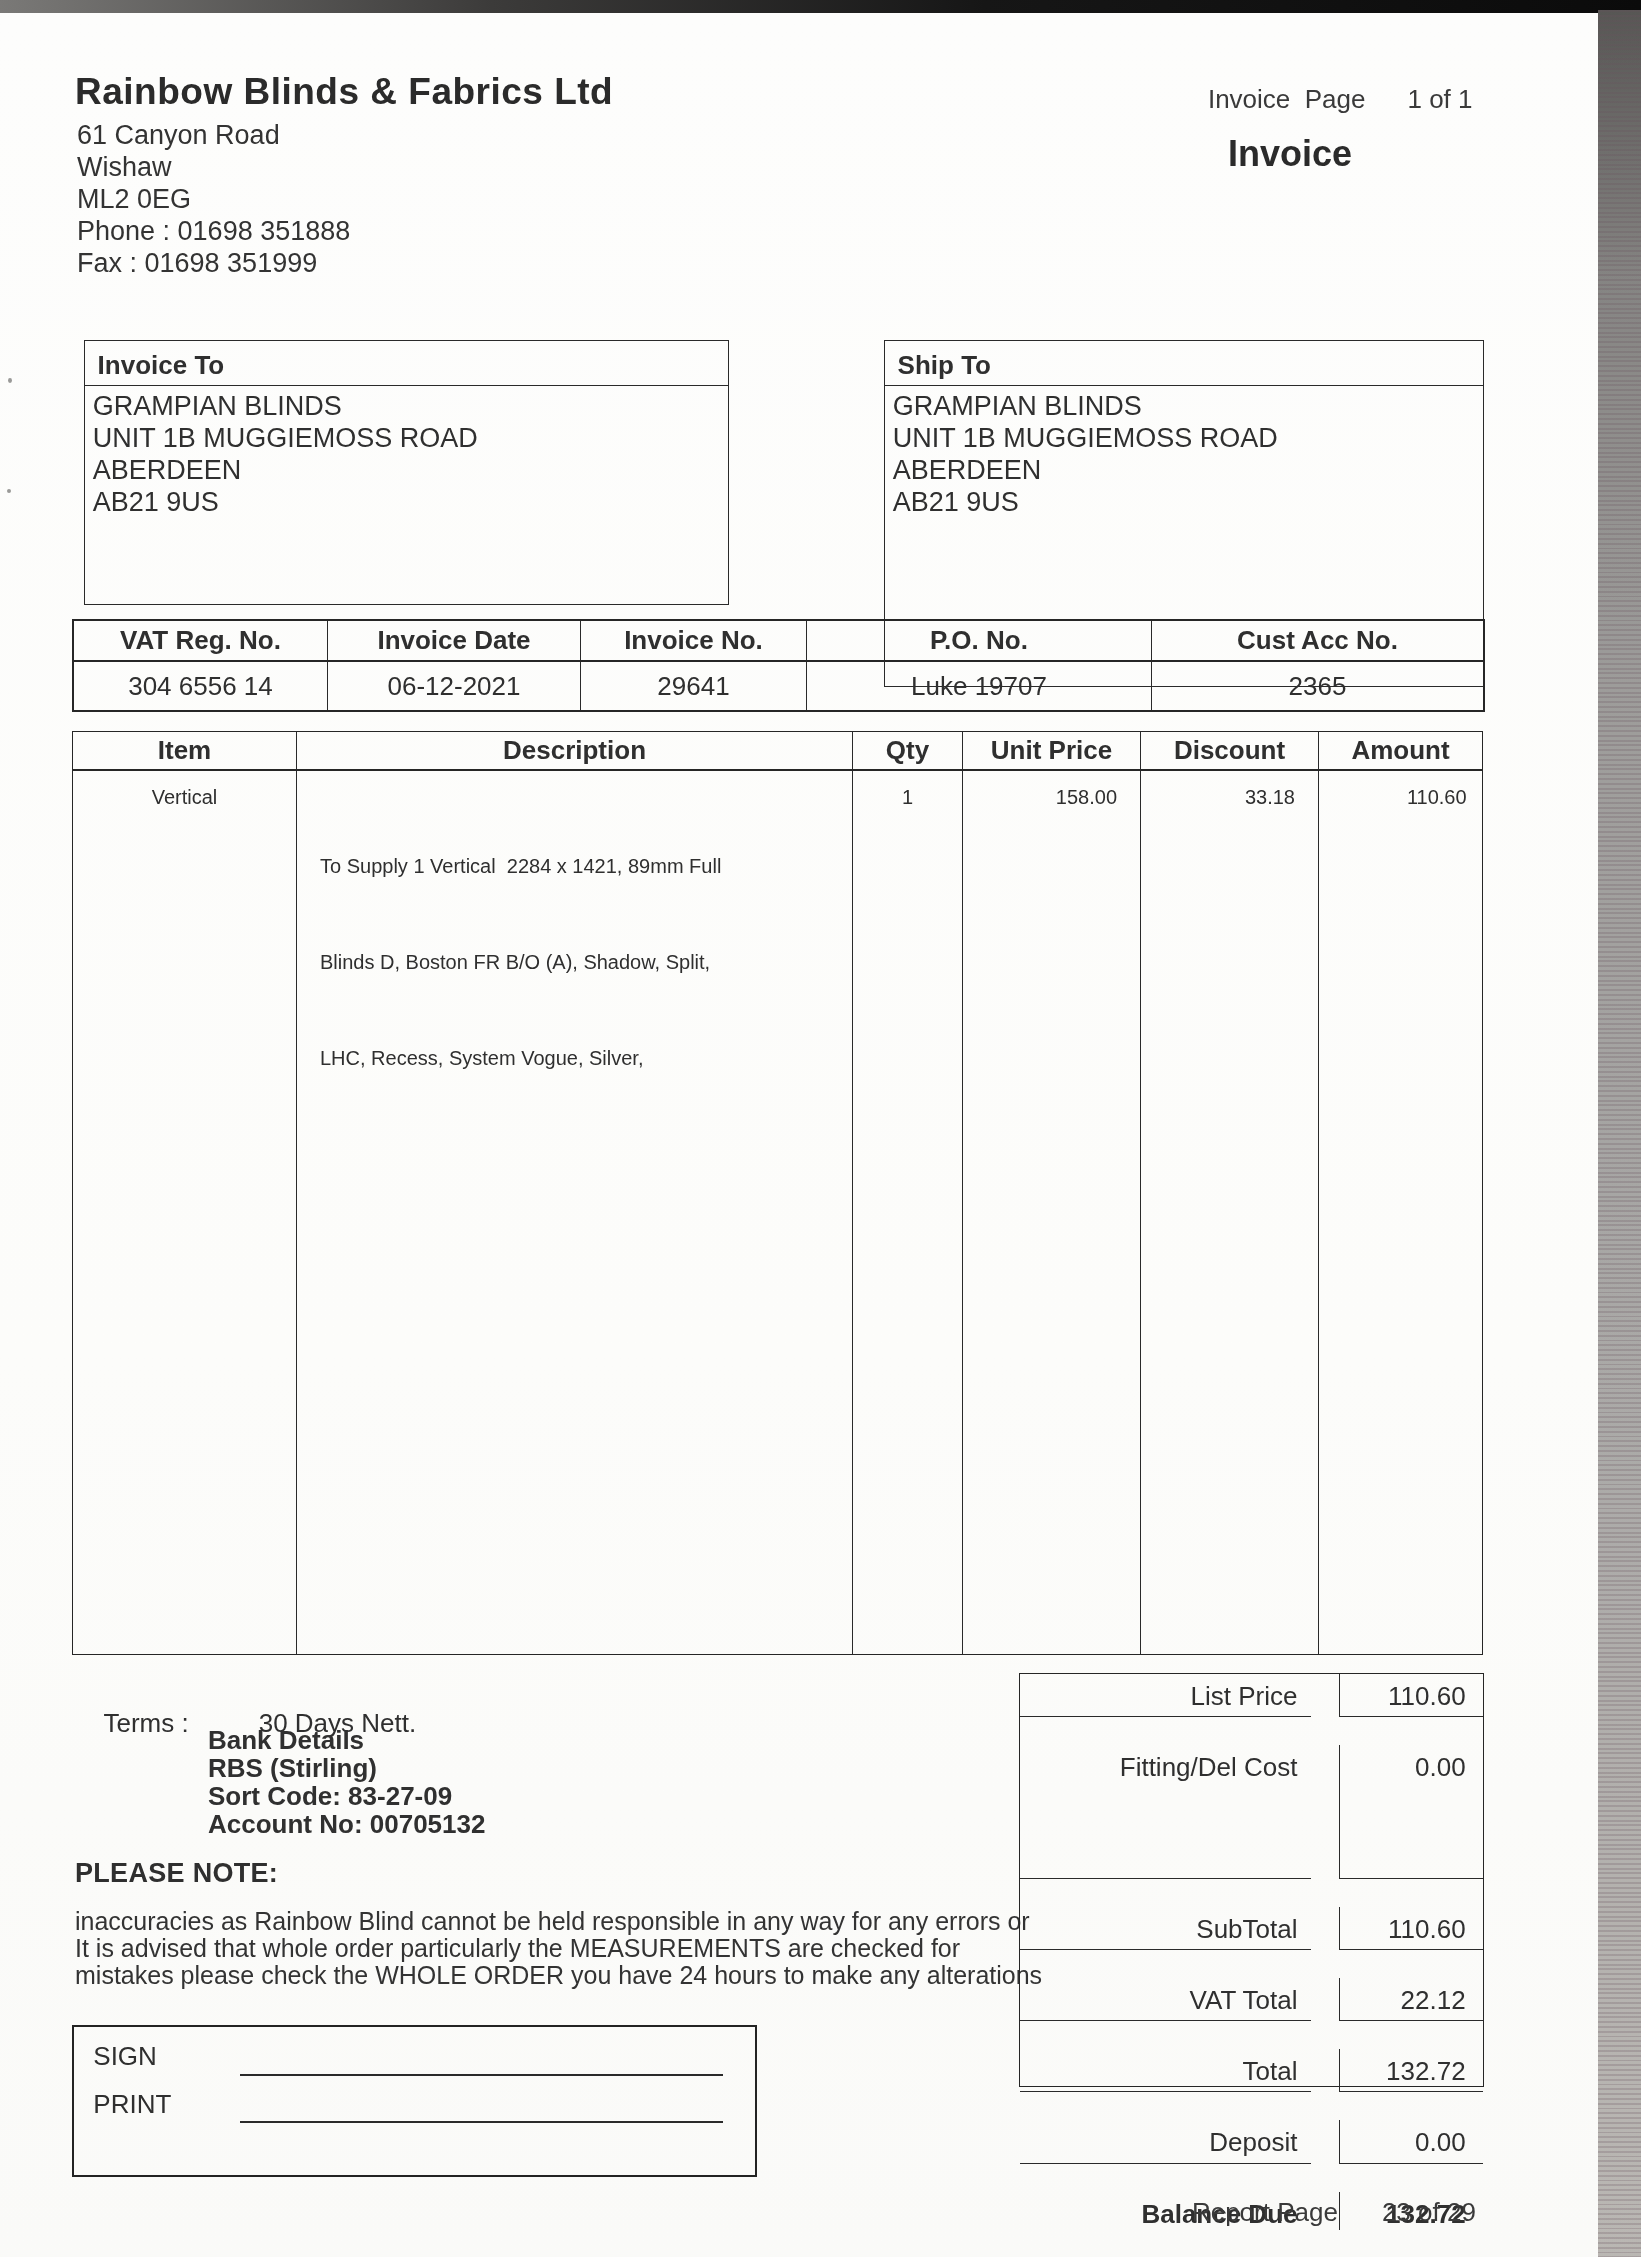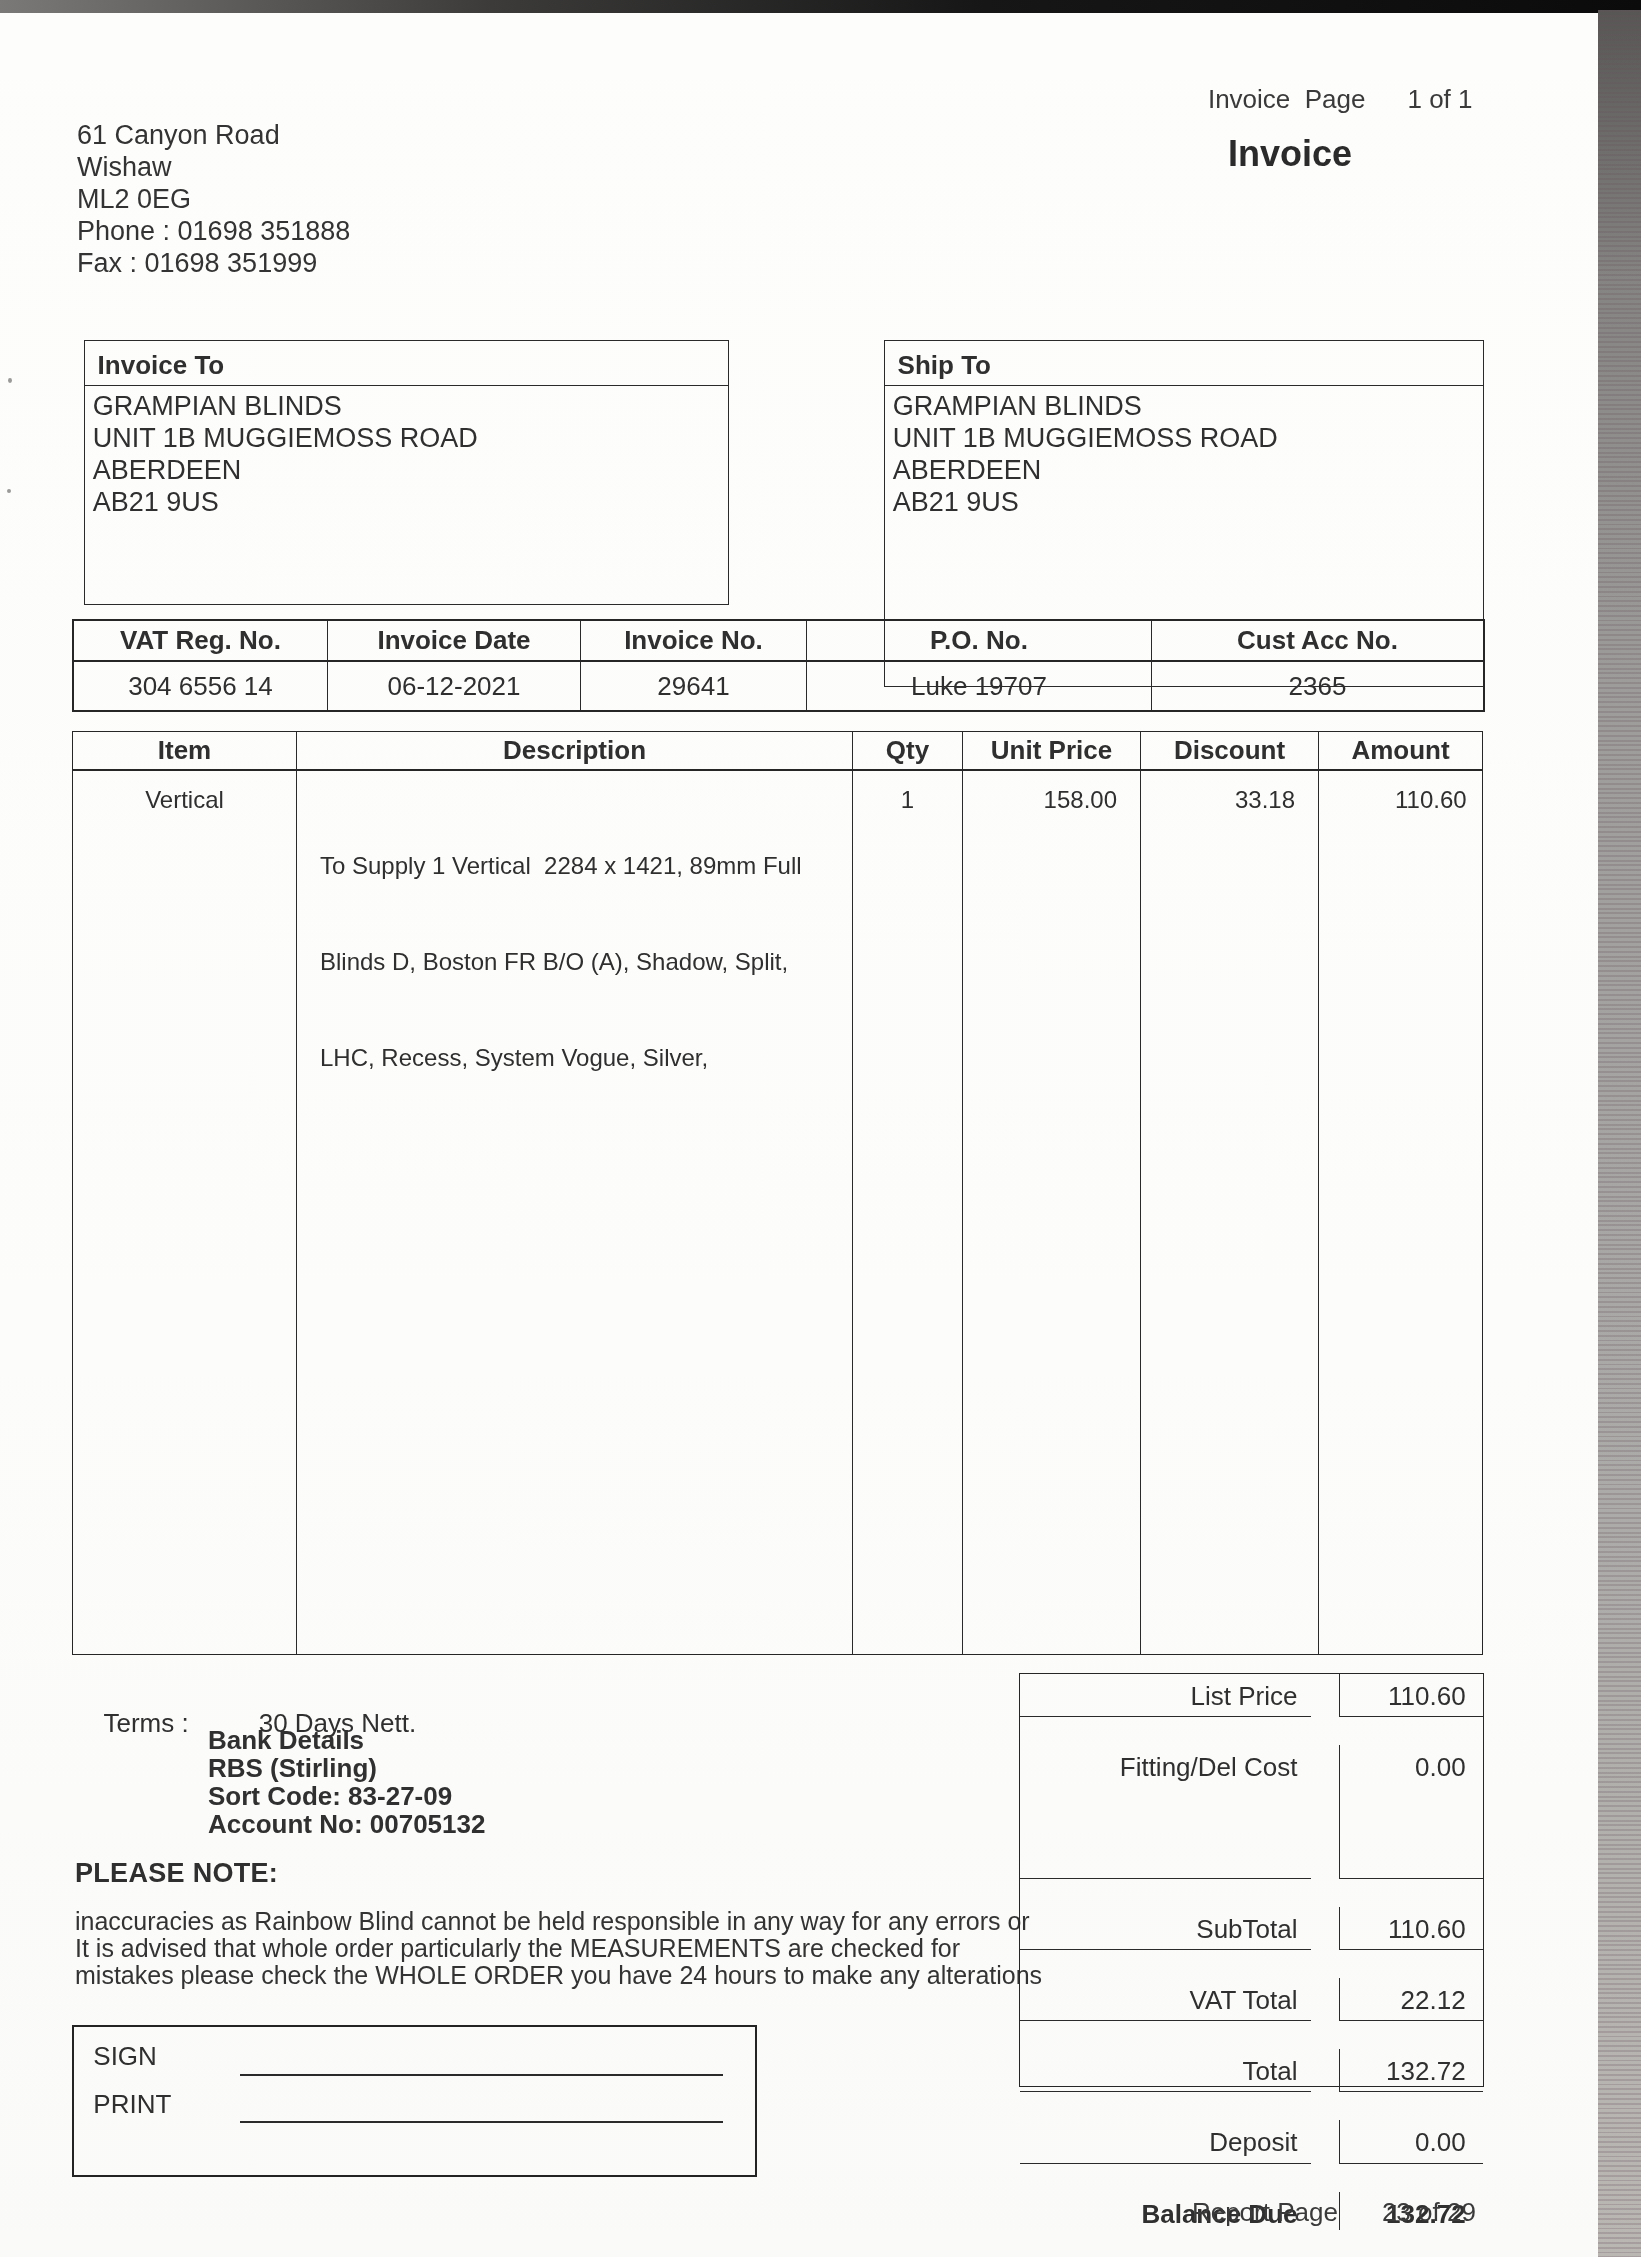"Rainbow Blinds & Fabrics Ltd" div.txt { html: none -> <div>Rainbow Blinds &amp; Fabrics Ltd</div> }
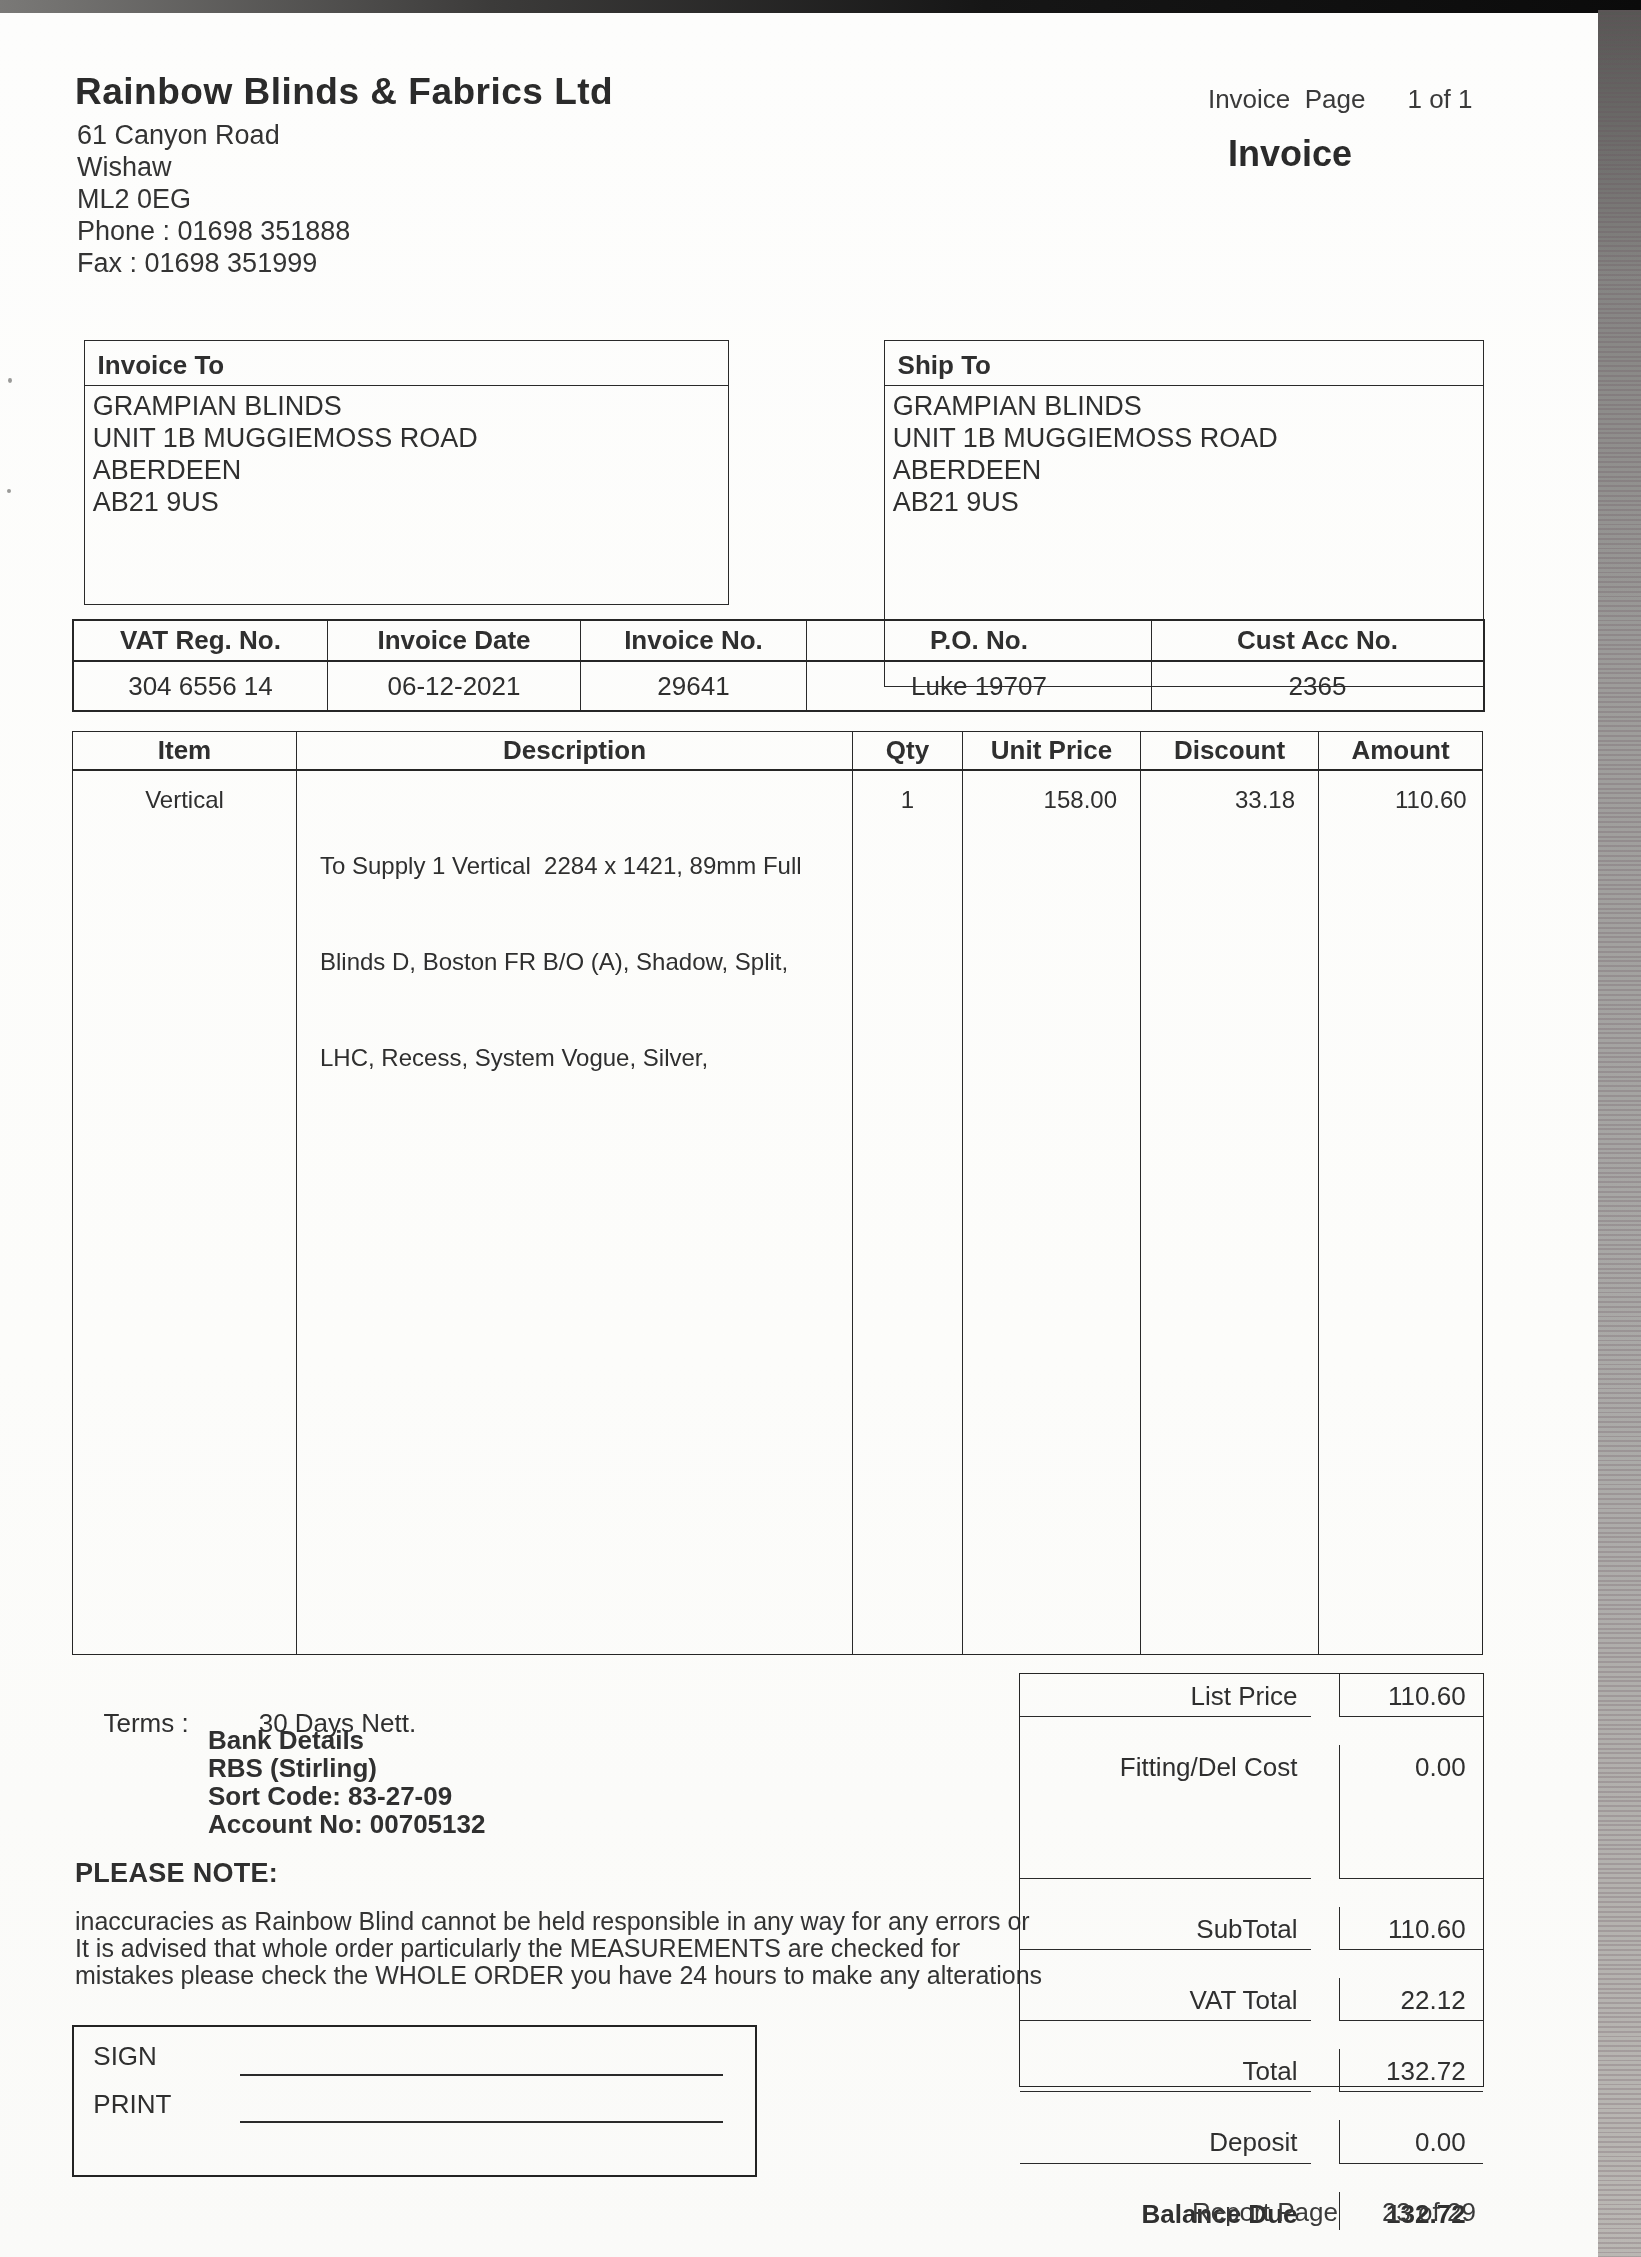"Vertical" .items-table .td { font-size: 24px -> 20px }
